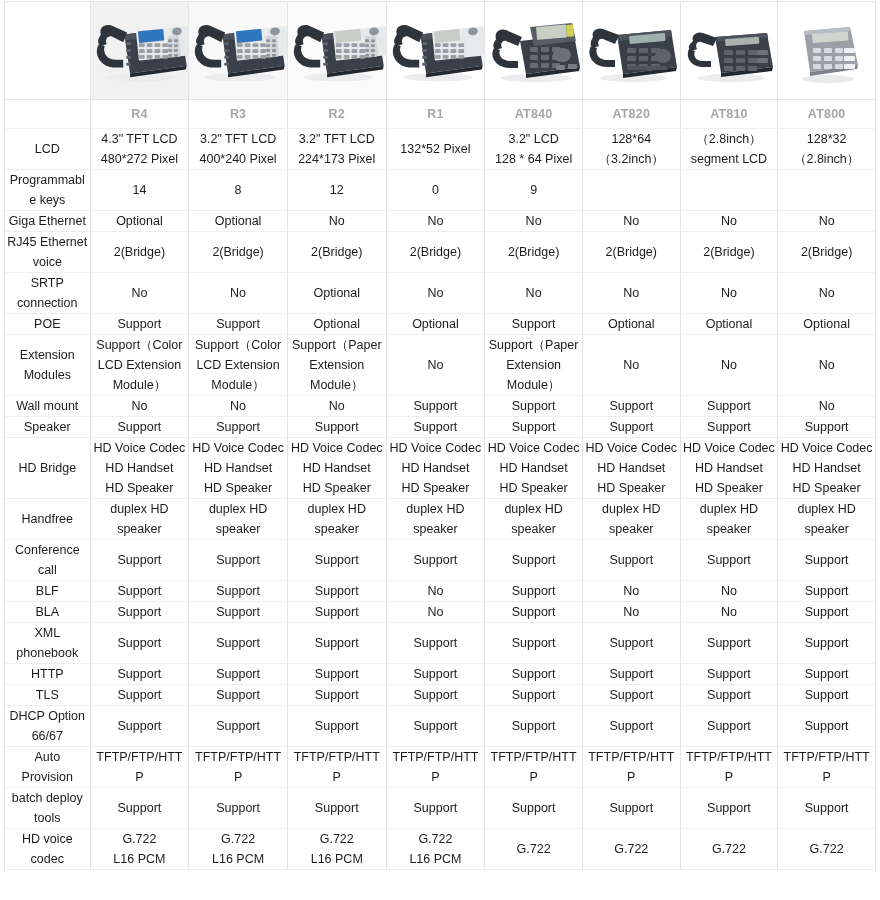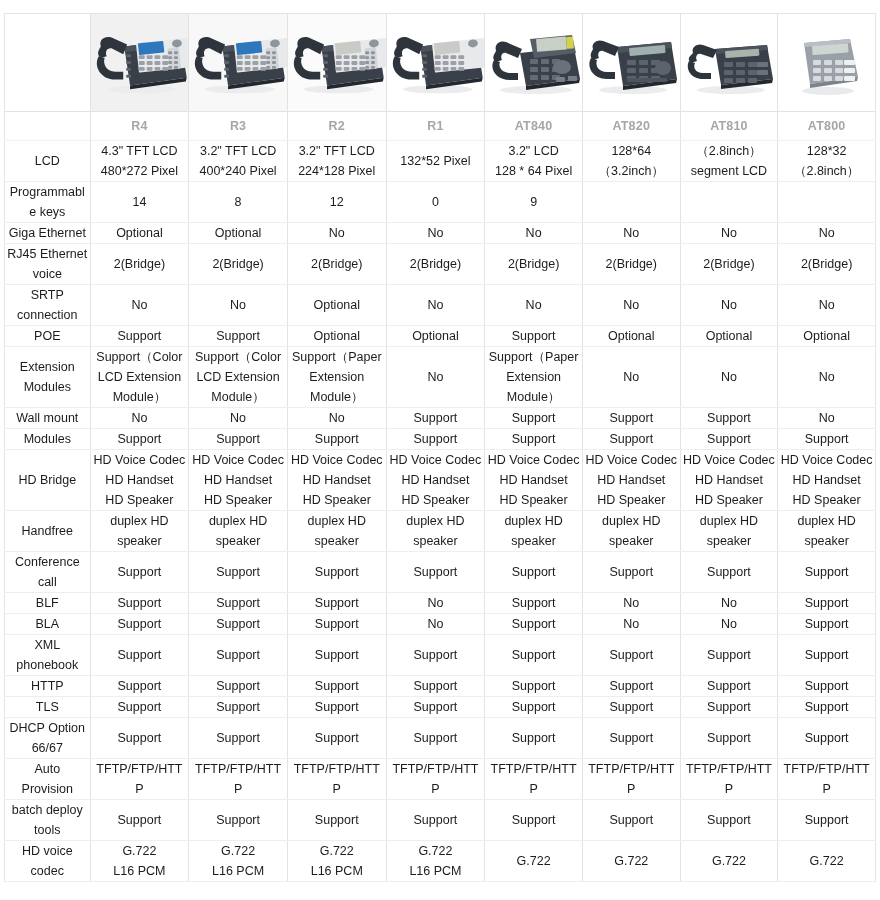"R4" .sheet { padding-top: 13px -> 1px }
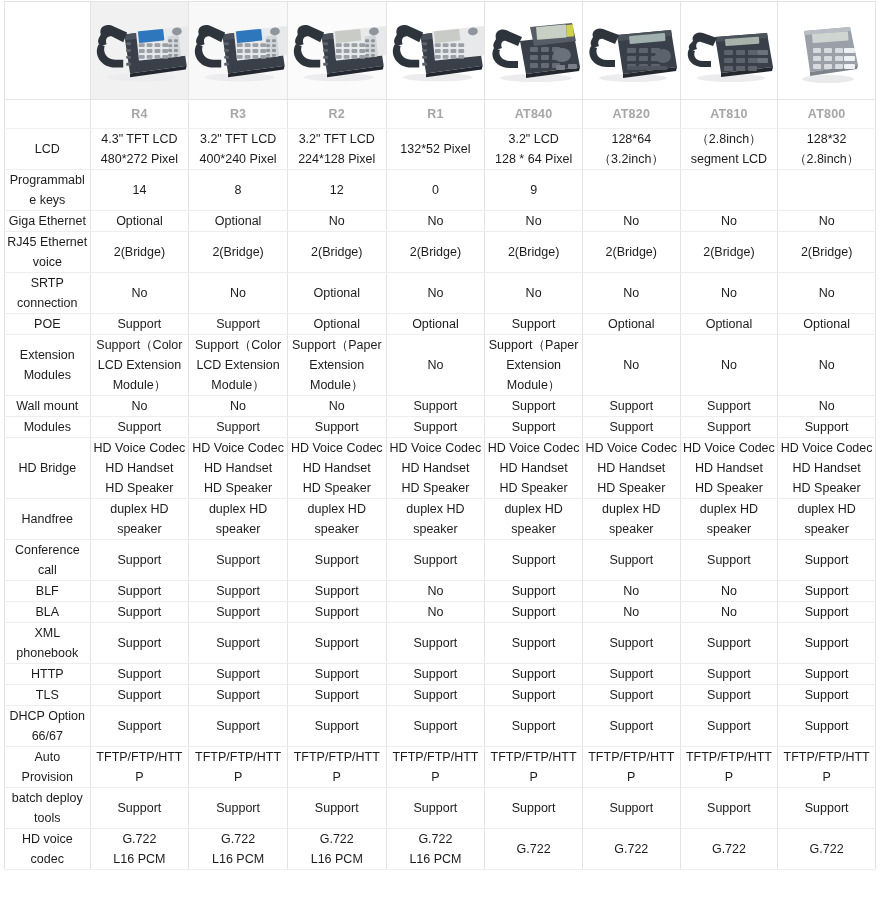"224*128 Pixel" span.multi { text: 128 -> 173 }
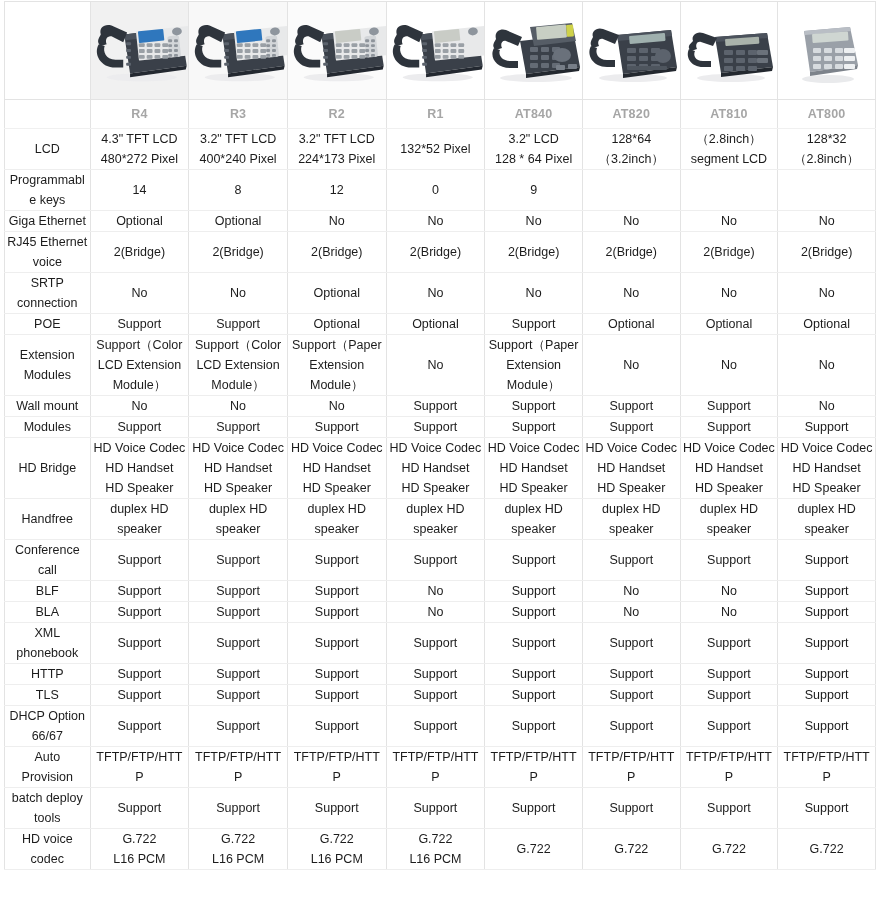"Modules" td.label-cell { text: Modules -> Speaker }
